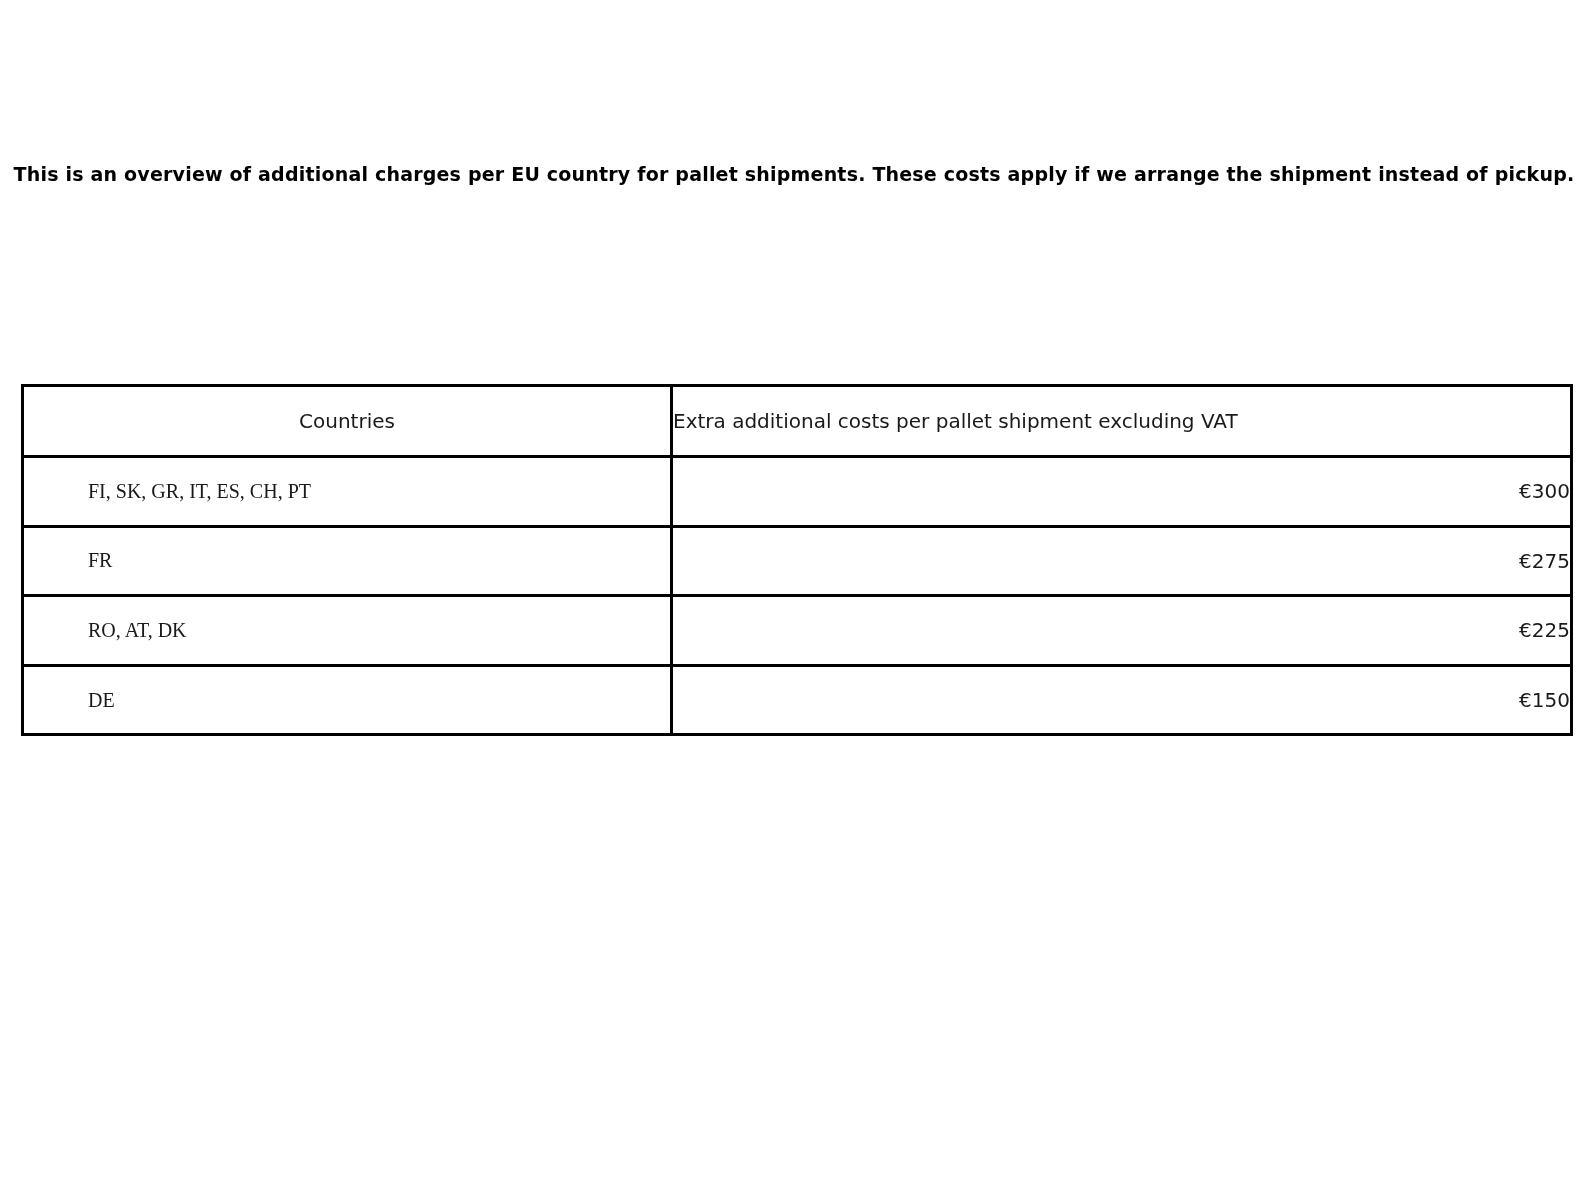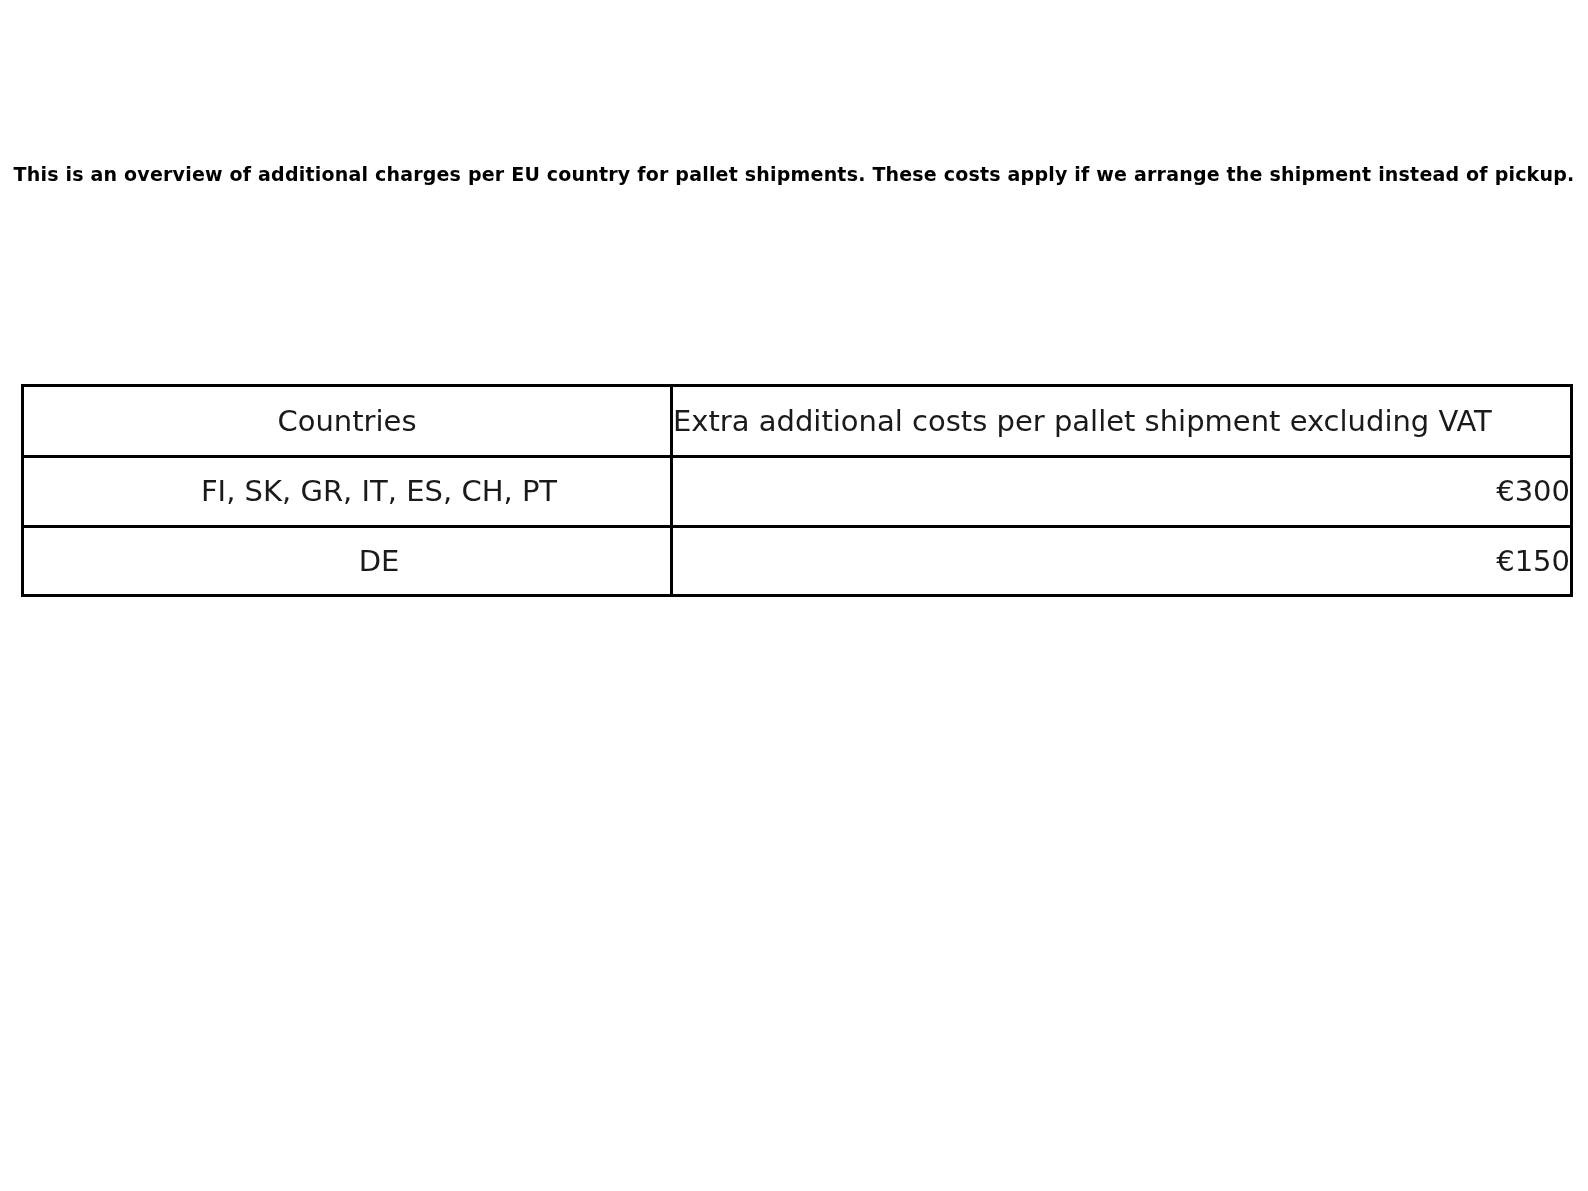"Countries" table.charges th, table.charges td { font-size: 29px -> 20px }
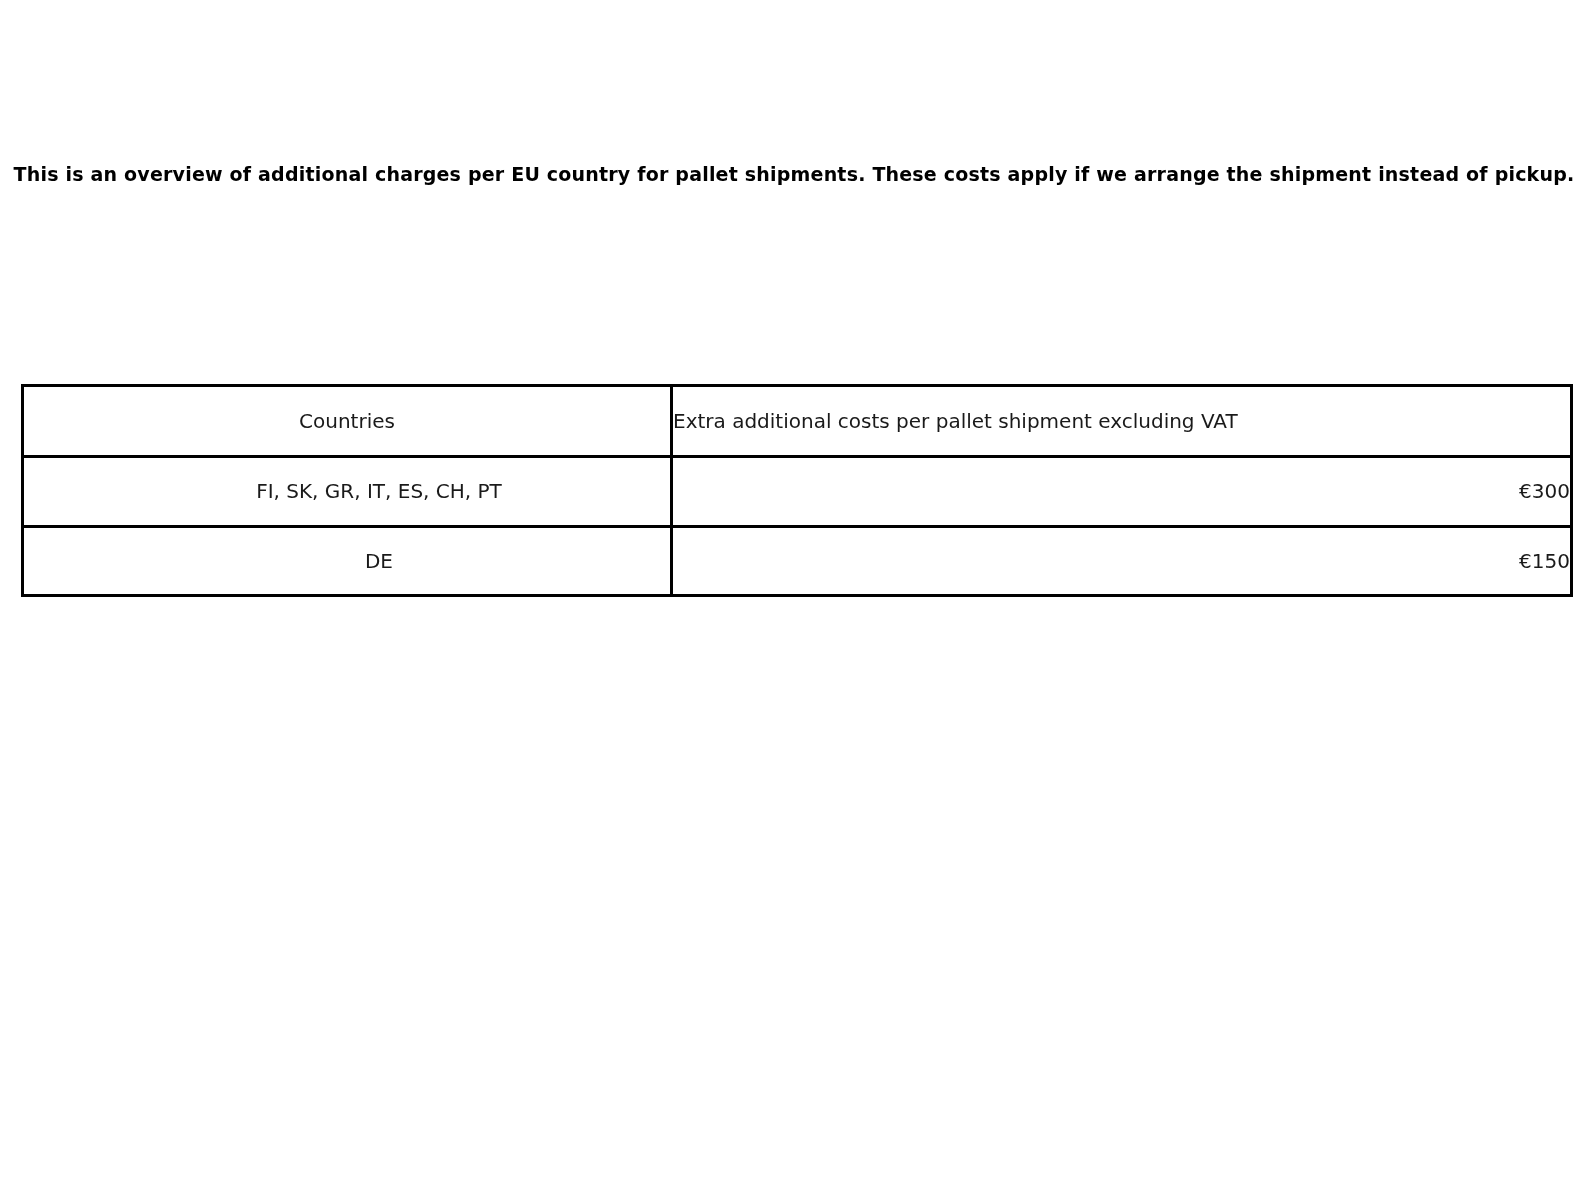"FI, SK, GR, IT, ES," td.cell-countries { font-family: none -> Liberation Serif, serif; text-align: center -> left }
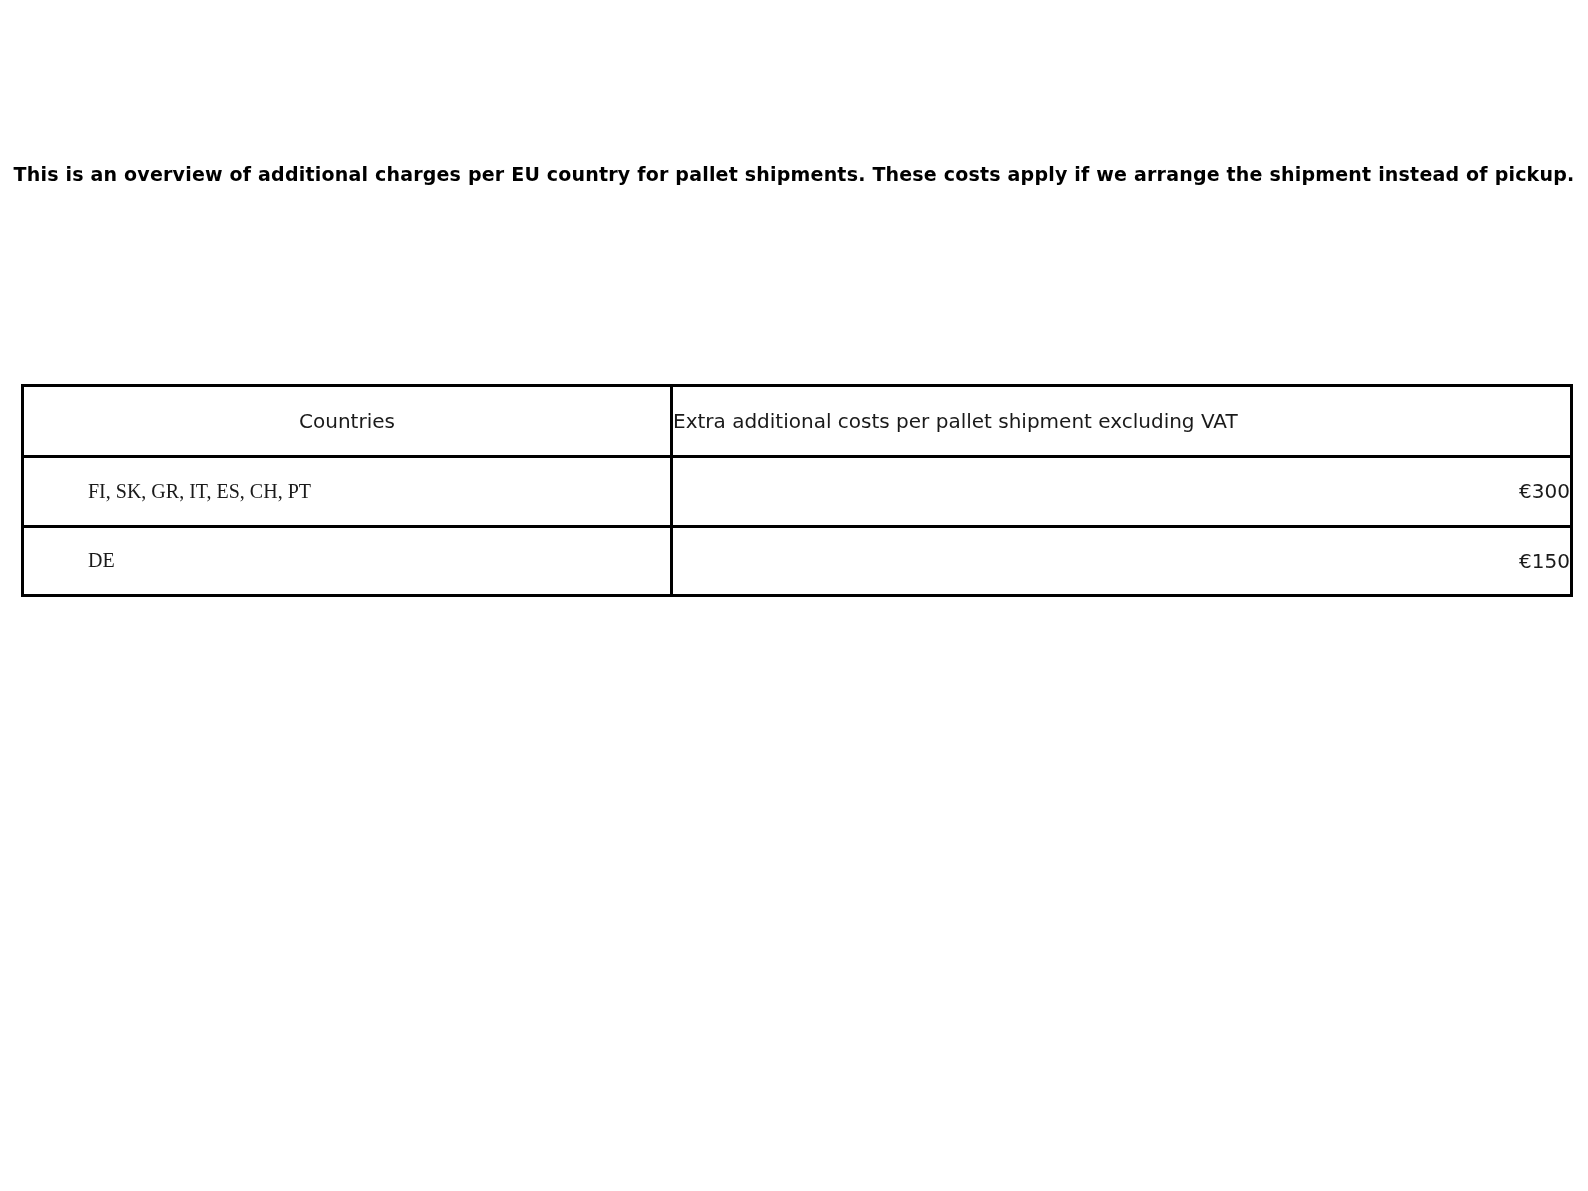"FR" tr.data-row { html: none -> <tr> <td>FR</td> <td>€275</td> </tr> }
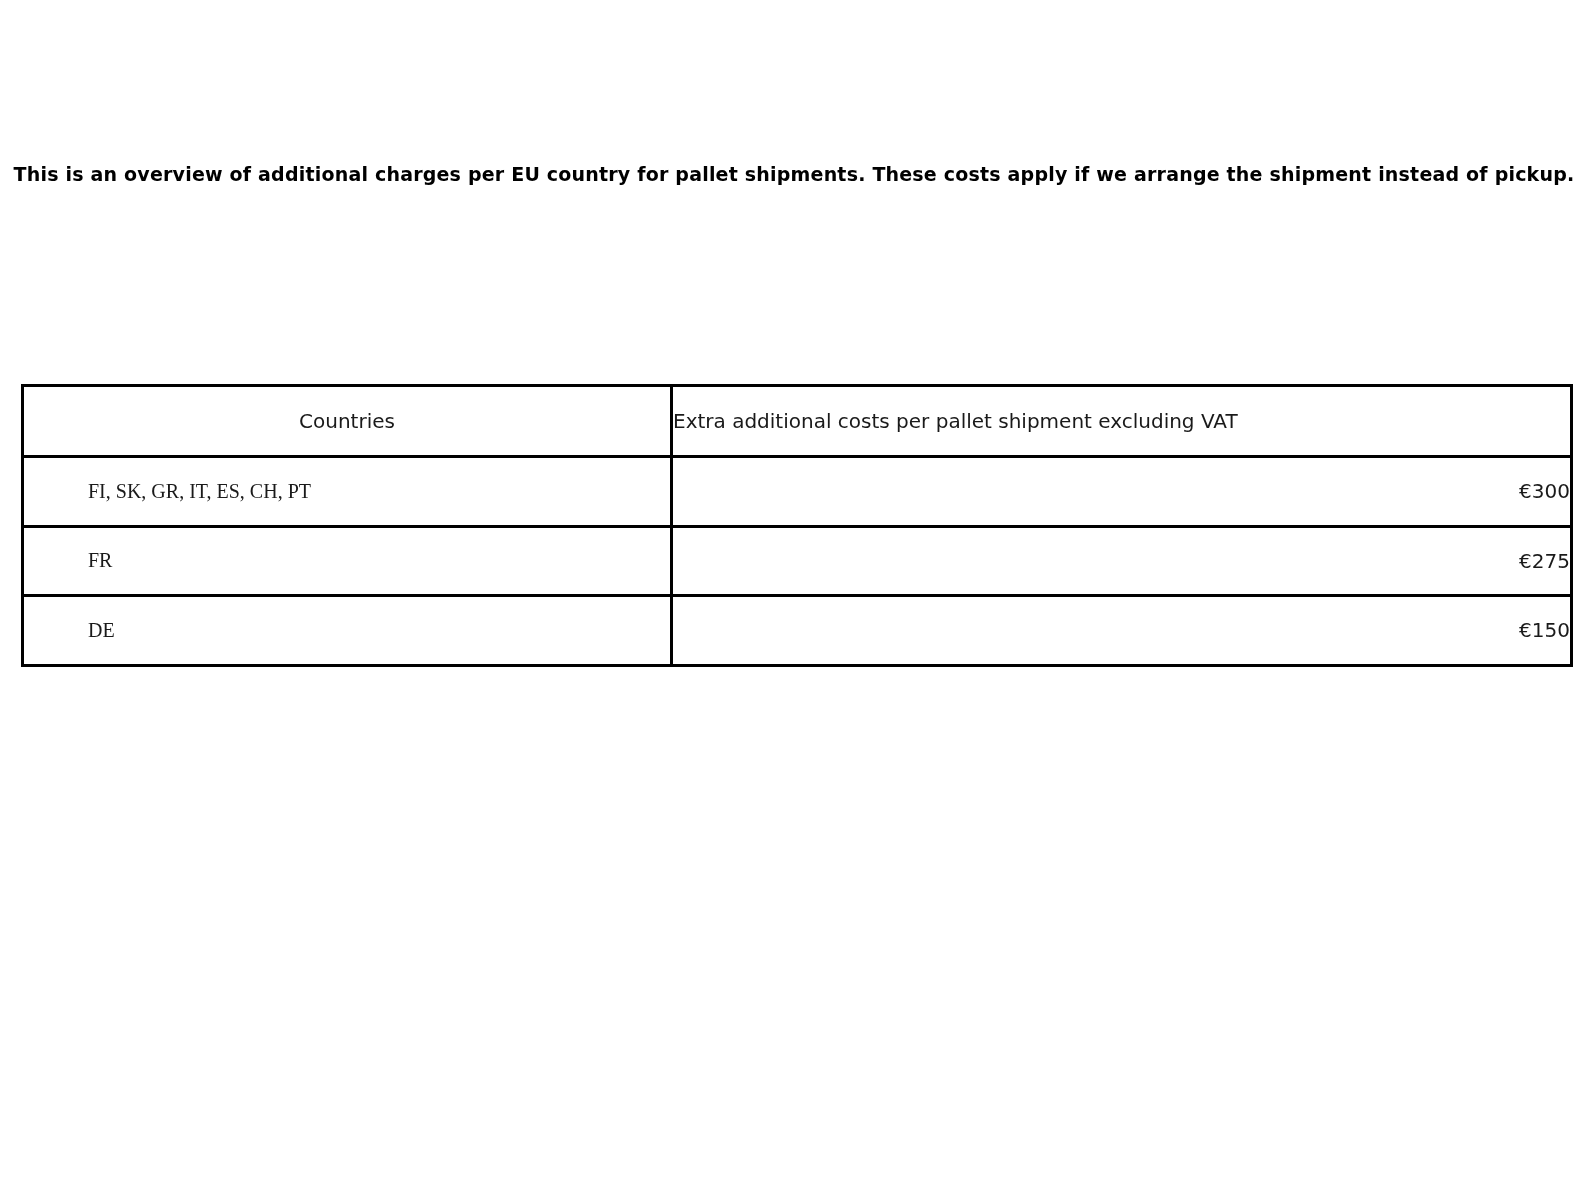"RO, AT, DK" tr.data-row { html: none -> <tr> <td>RO, AT, DK</td> <td>€225</td> </tr> }
